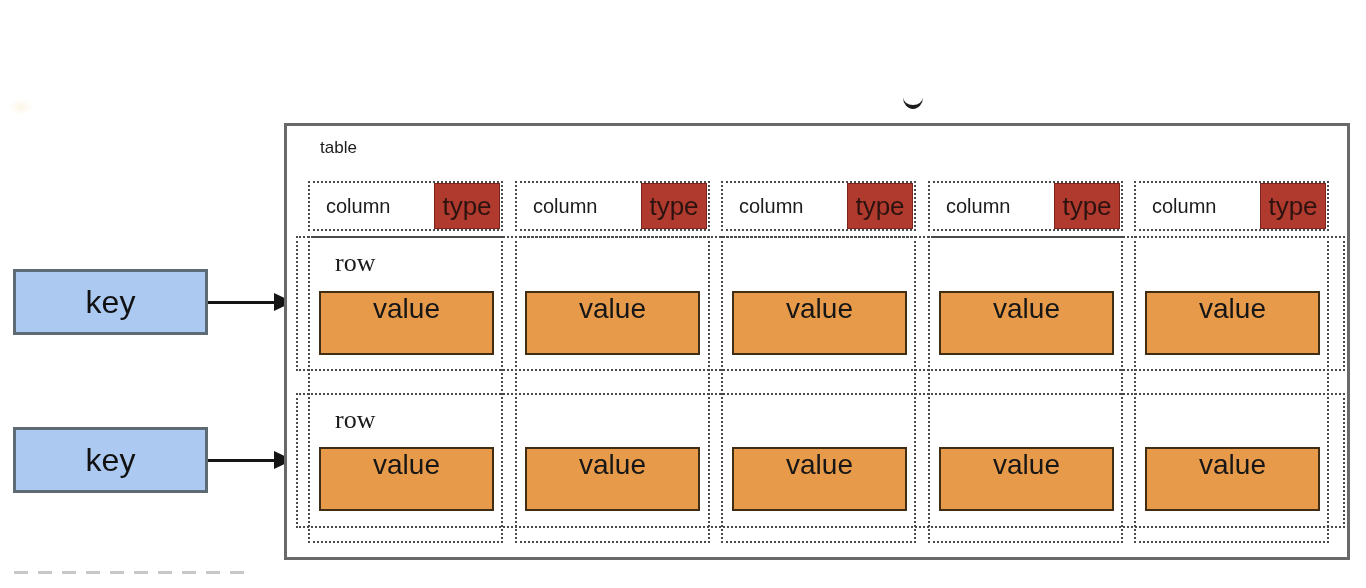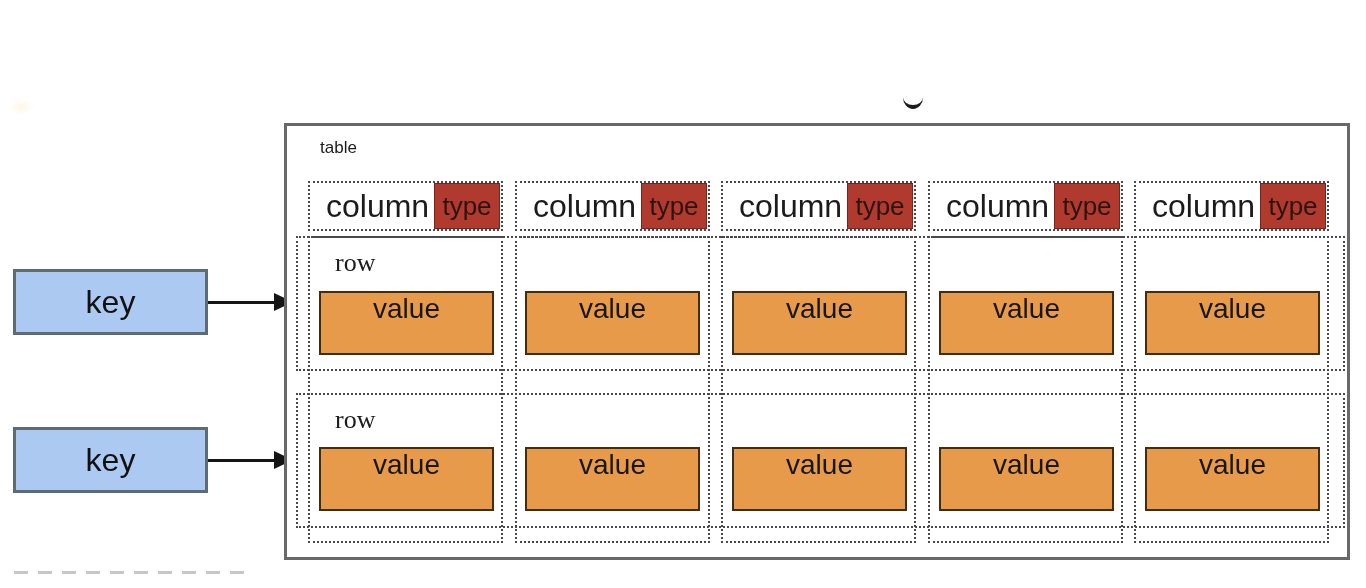"column" .col-label { font-size: 32px -> 20px }
